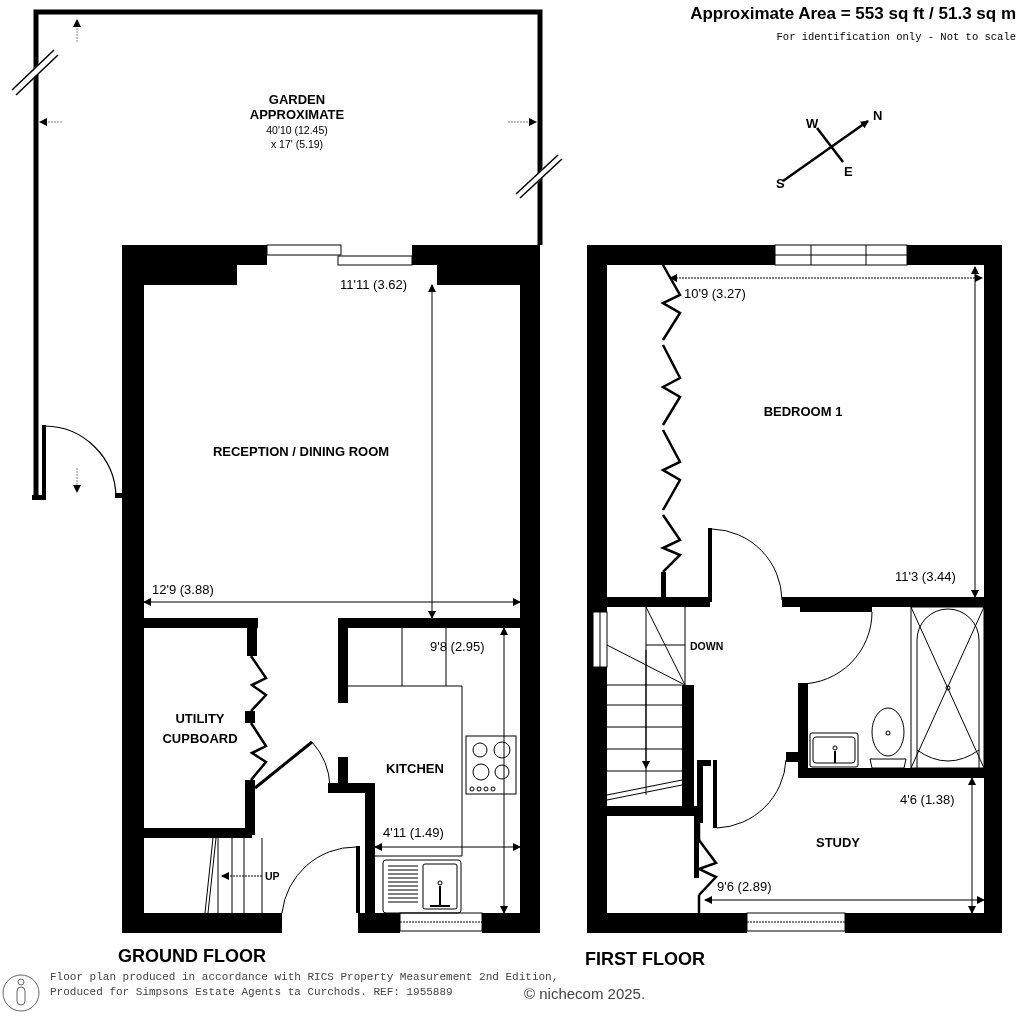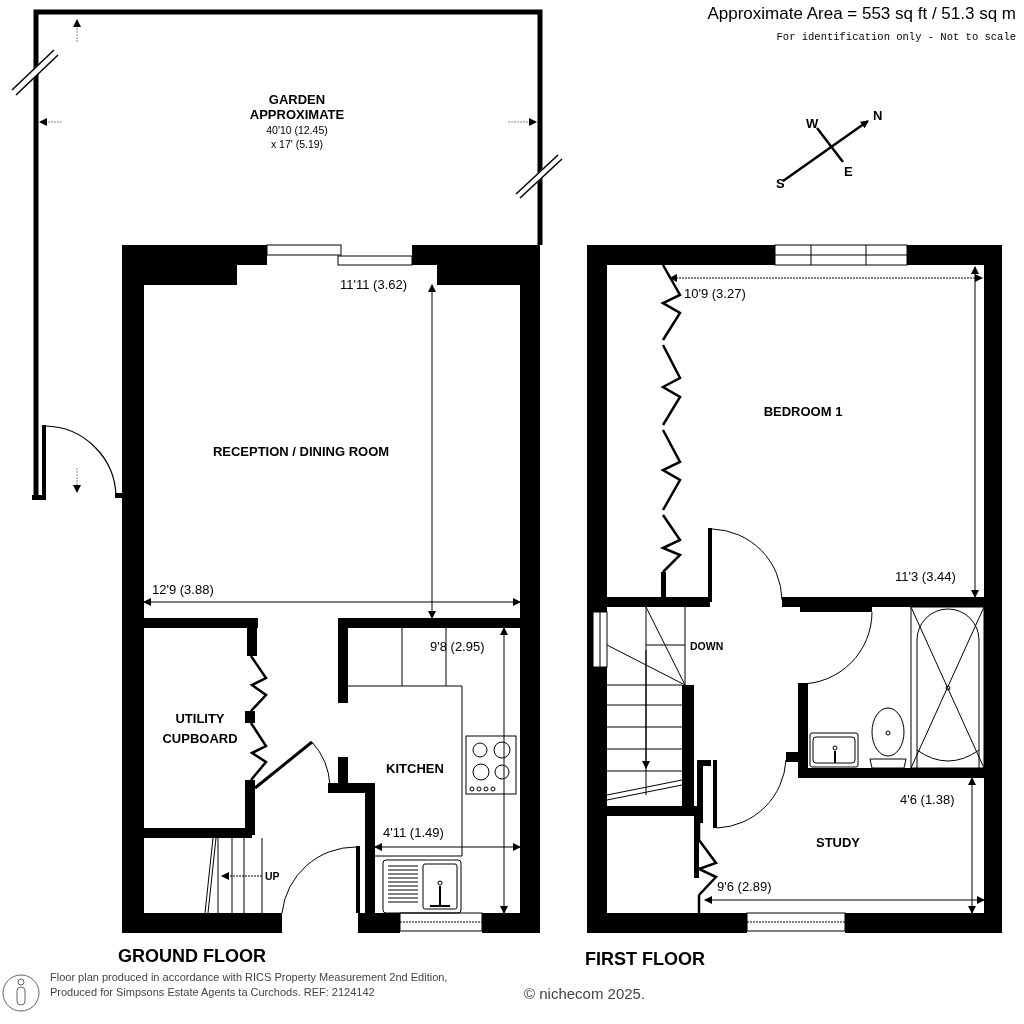"Approximate Area = 553 sq" .area { font-weight: none -> bold }
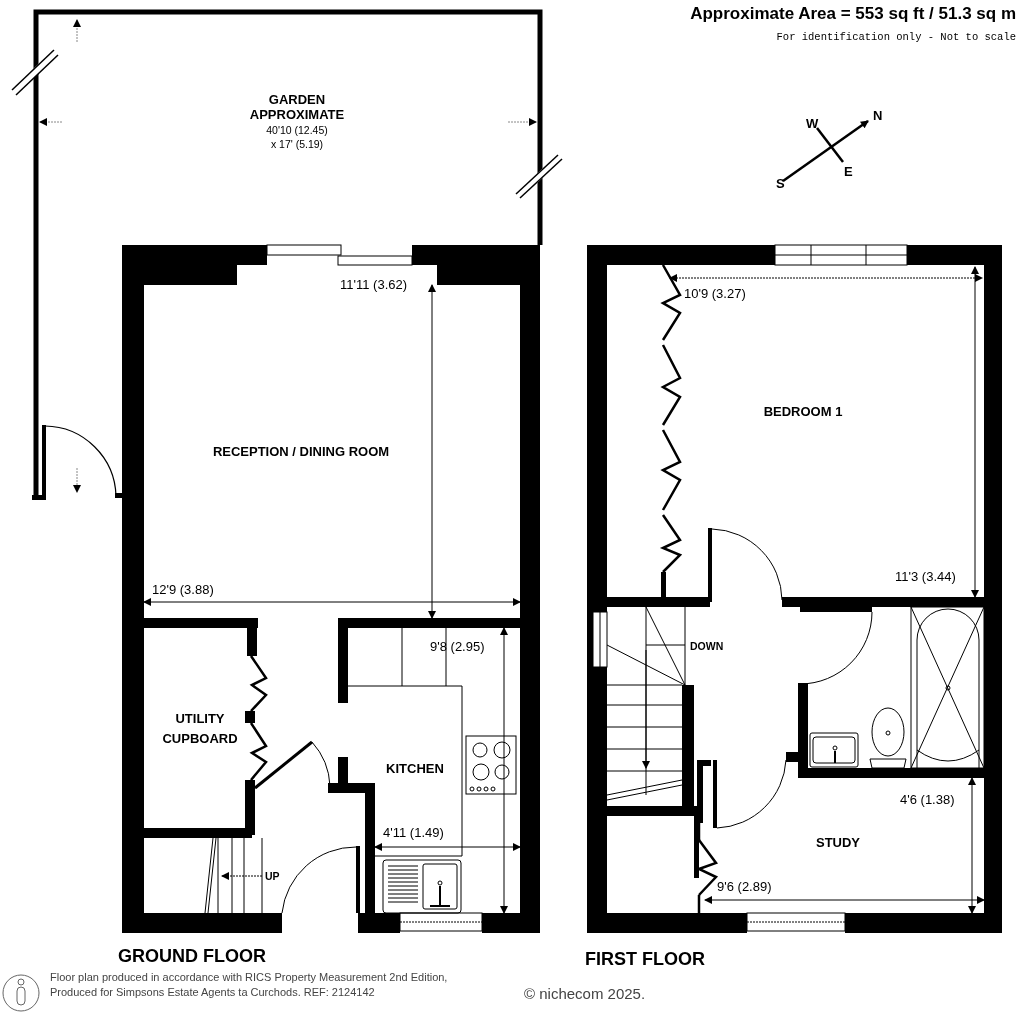"Floor plan produced in accordance" .footer div { font-family: none -> Liberation Mono, monospace }
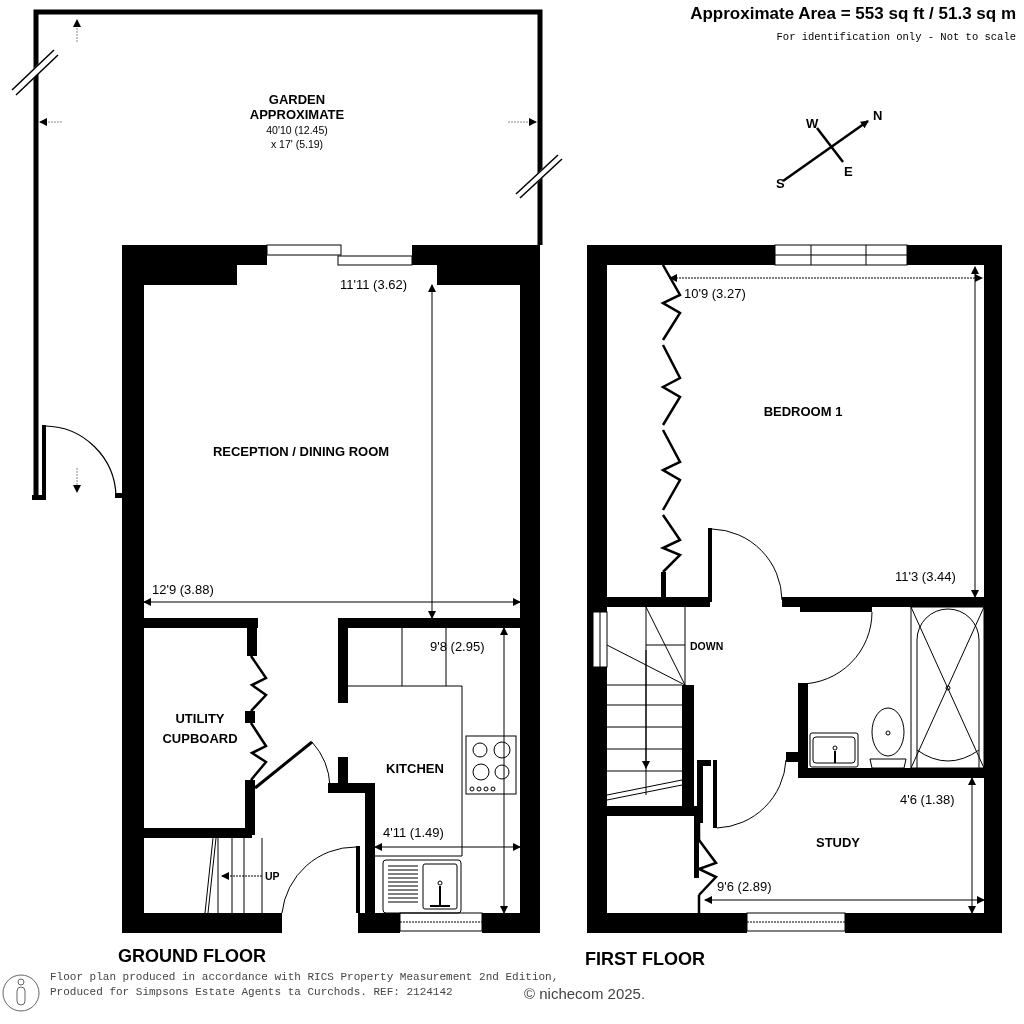"Produced for Simpsons Estate Agents" div { text: 2124142 -> 1955889 }
